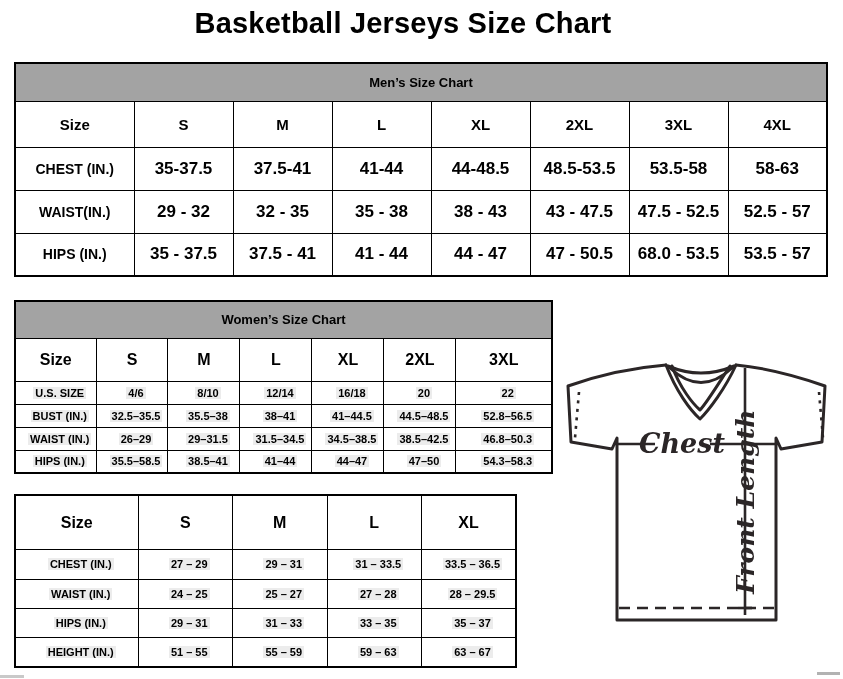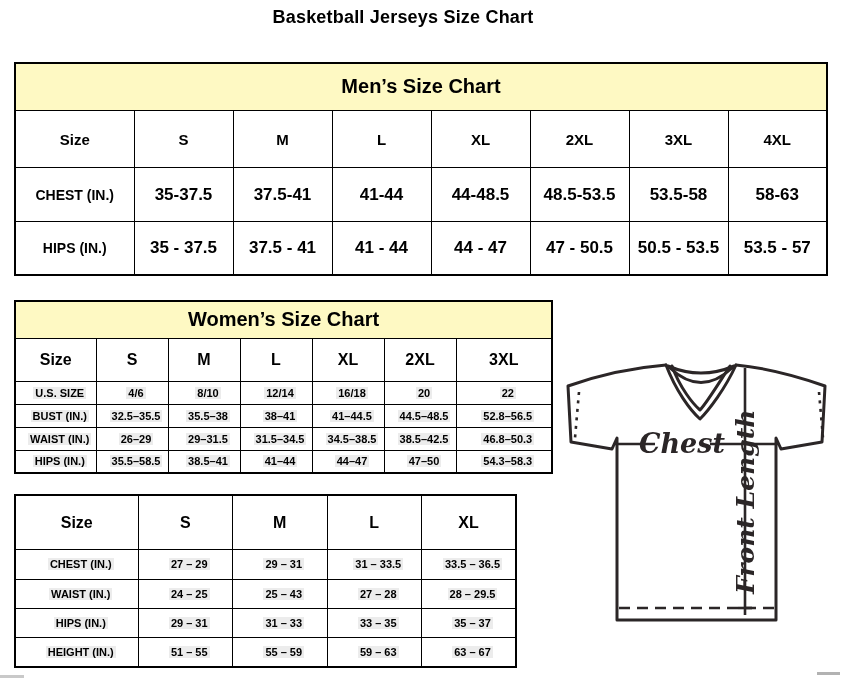"Basketball Jerseys Size Chart" .page-title { font-size: 18px -> 29px }
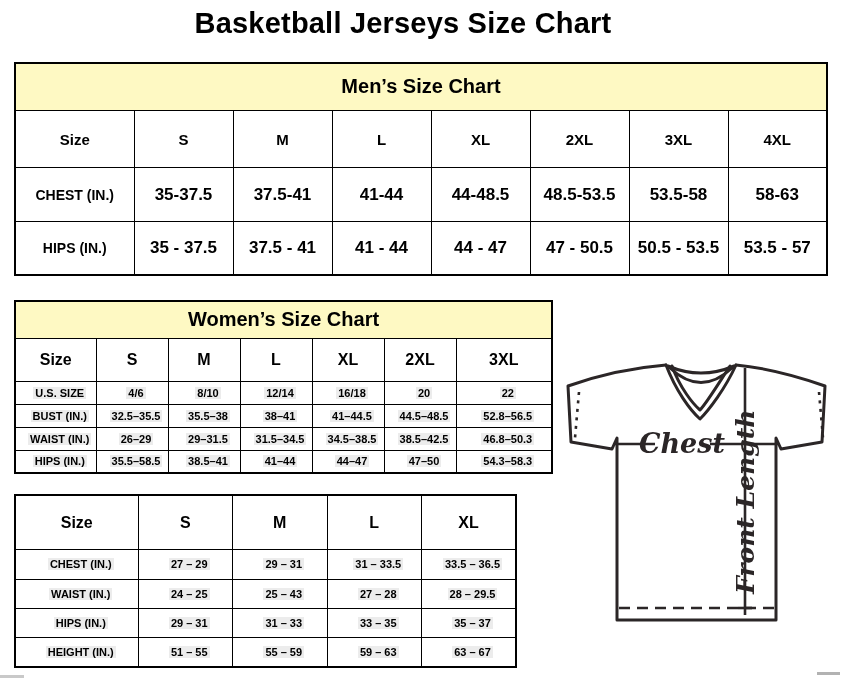"Men’s Size Chart" .tbl tr.caption-row th { background: #fef9c3 -> #a3a3a3; font-size: 20px -> 13px }
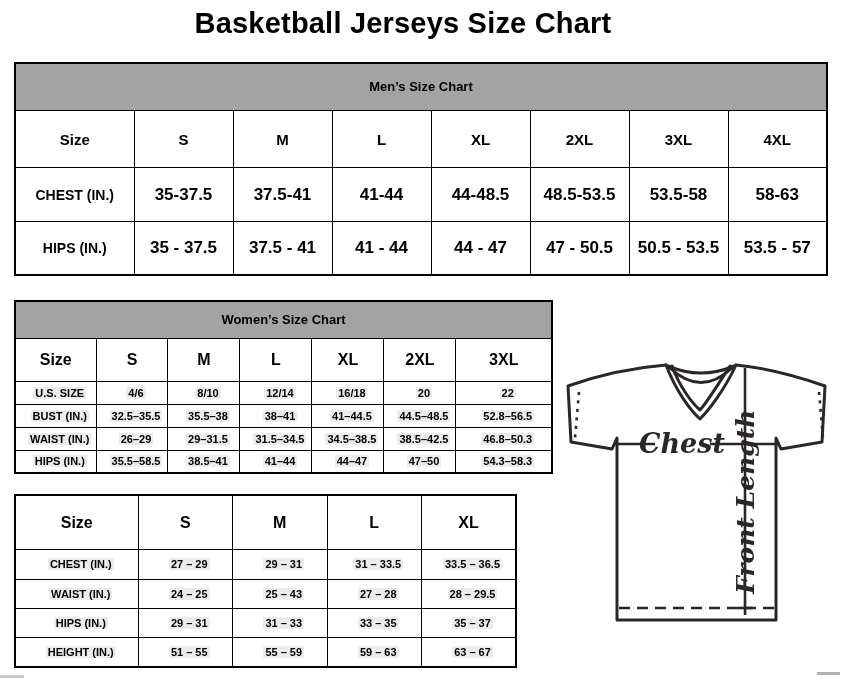"WAIST(IN.)" tr.data-row { html: none -> <tr> <td>WAIST(IN.)</td> <td>29 - 32</td> <td>32 - 35</td> <td>35 - 38</td> <td>38 - 43</td> <td>43 - 47.5</td> <td>47.5 - 52.5</td> <td>52.5 - 57</td> </tr> }
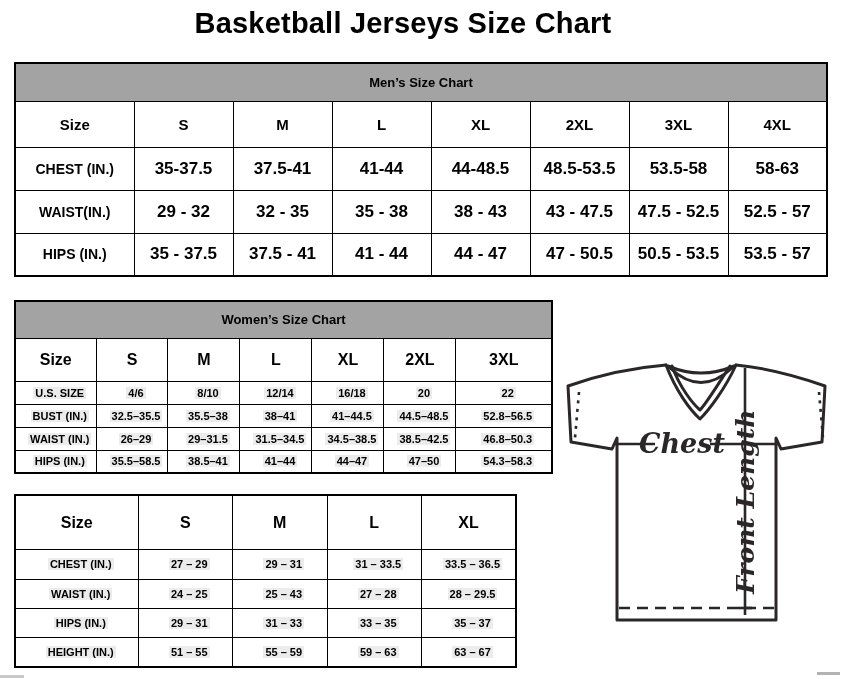"50.5 - 53.5" td { text: 50.5 -> 68.0 }
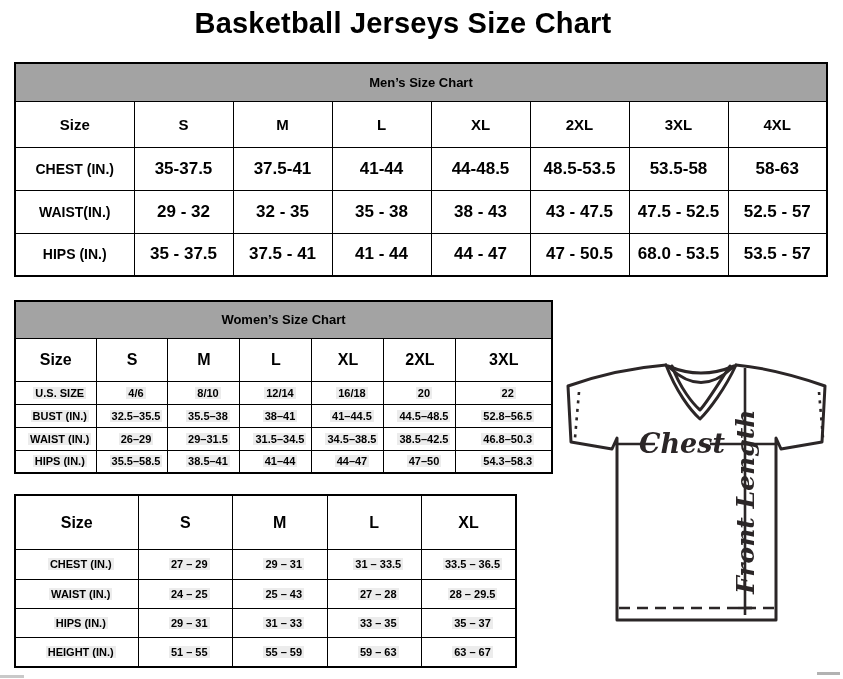"25 – 43" span.hl { text: 43 -> 27 }
